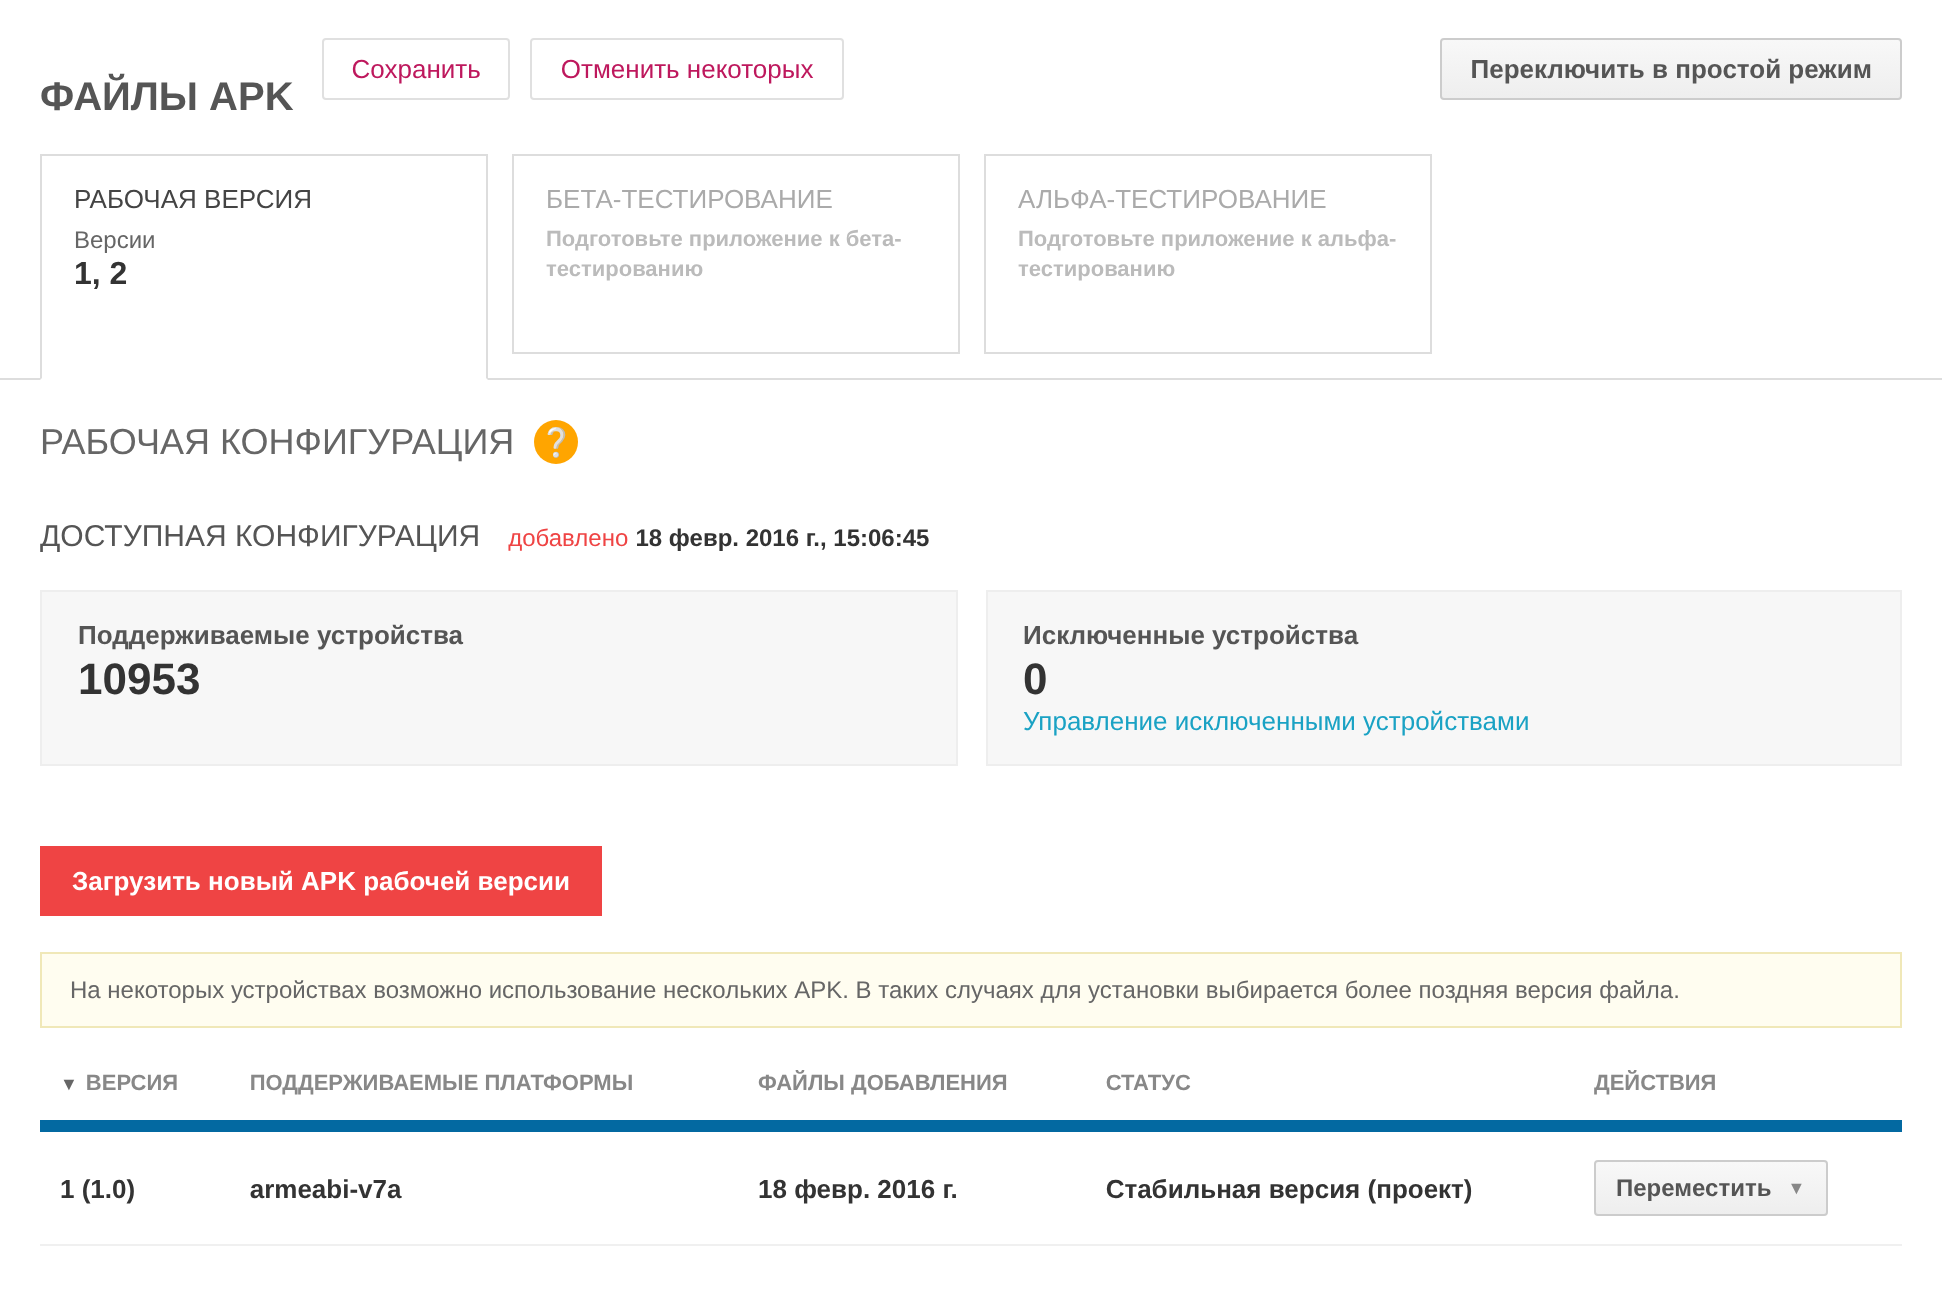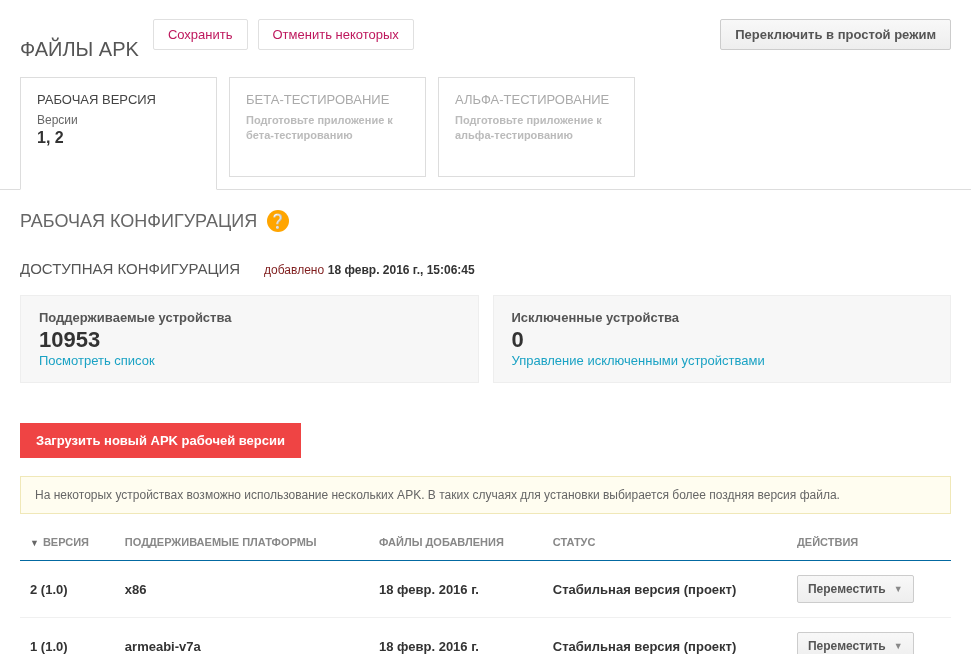"ФАЙЛЫ APK" .header-title { font-weight: normal -> bold }
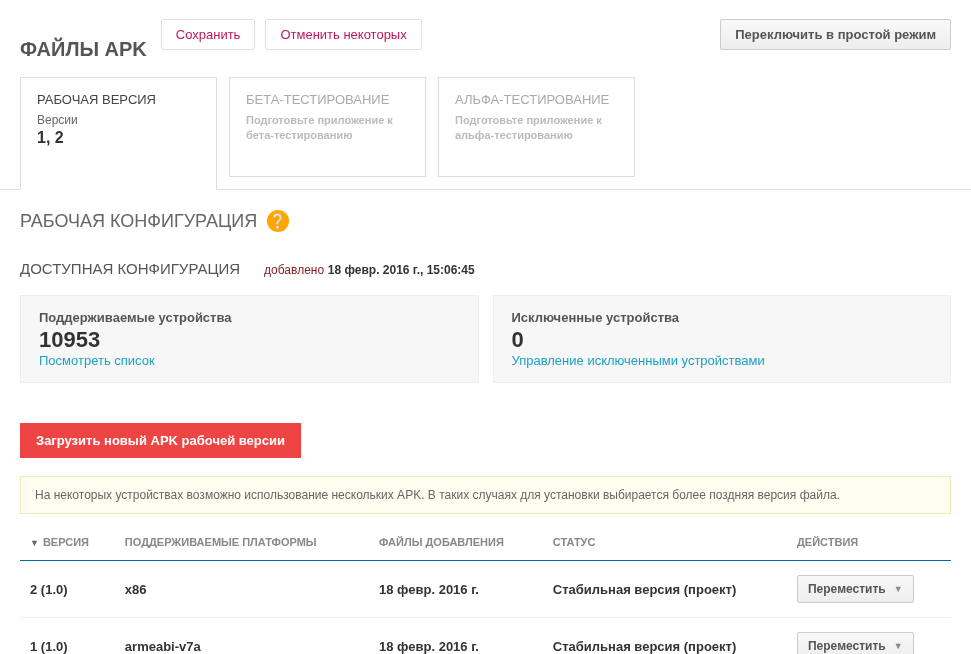"РАБОЧАЯ ВЕРСИЯ" .tab { width: 197px -> 224px }
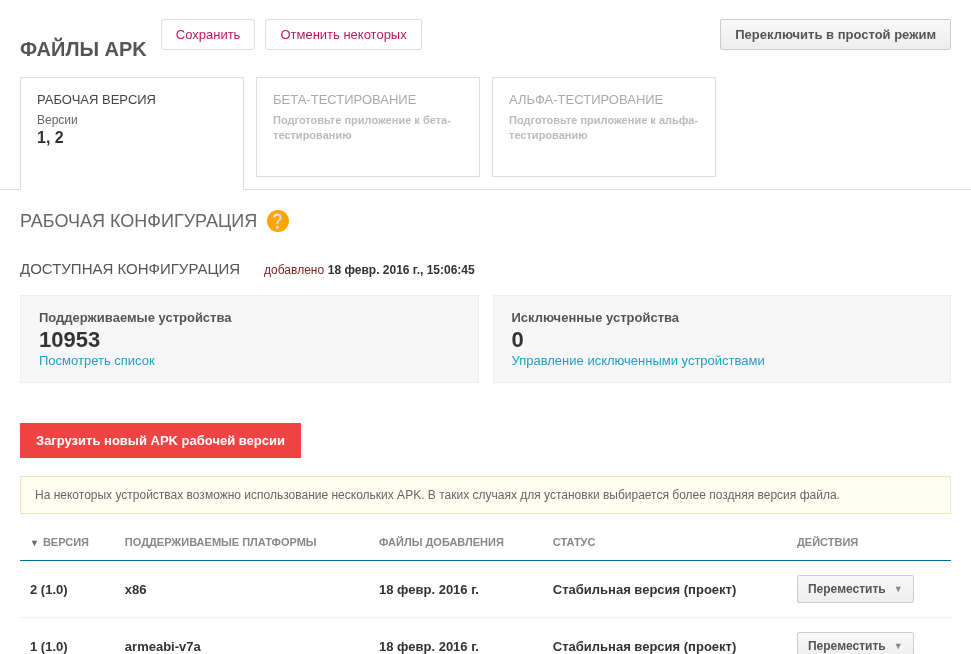"добавлено" .avail-added { color: #7f1d1d -> #ef4444; margin-left: 10px -> none }
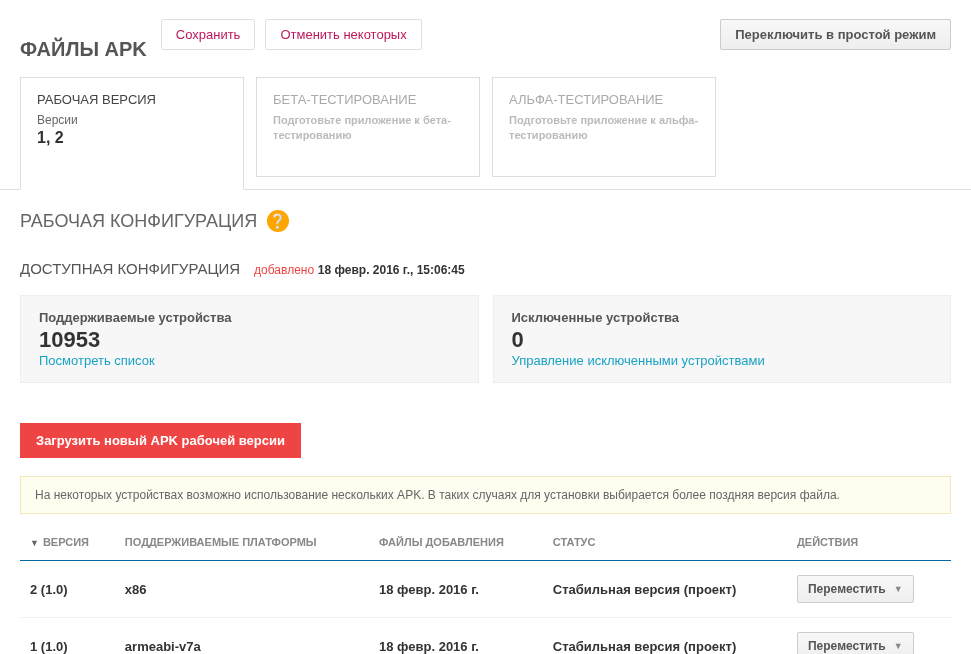"Посмотреть список" div.card-link { html: <div>Посмотреть список</div> -> none }
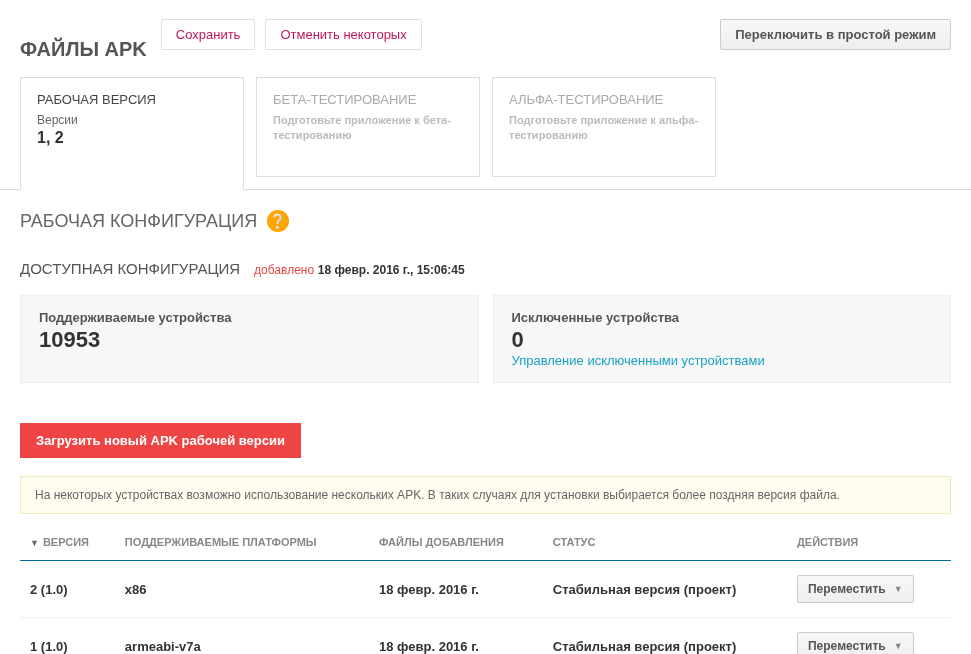"▼ ВЕРСИЯ" th { border-bottom: 1px solid #0369a1 -> 6px solid #0369a1 }
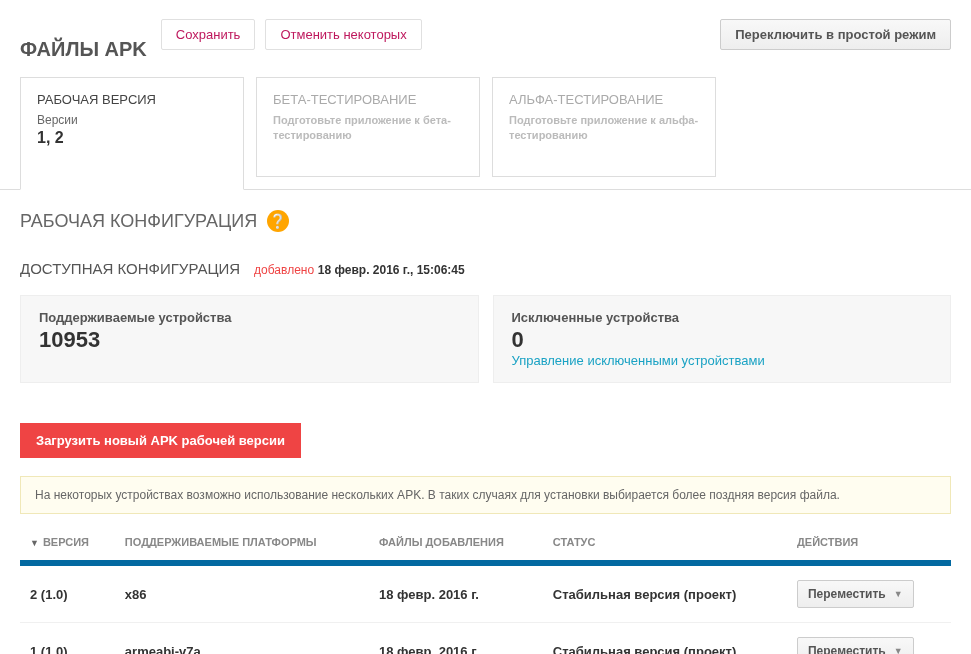"2 (1.0)" tr { html: <tr> <td>2 (1.0)</td> <td>x86</td> <td>18 февр. 2016 г.</td> <td>Стабильная версия (проект)</td> <td> <button> <span>Переместить</span> <span>▼</span> </button> </td> </tr> -> none }
